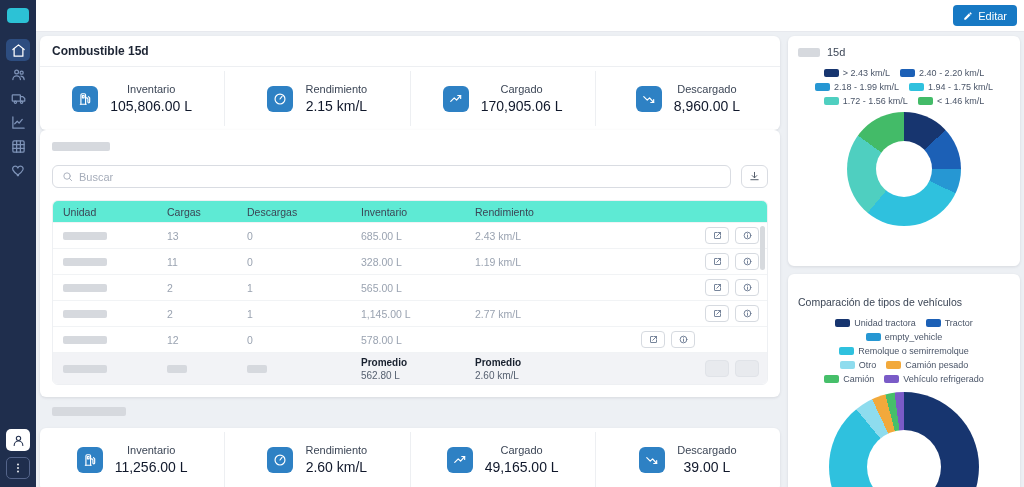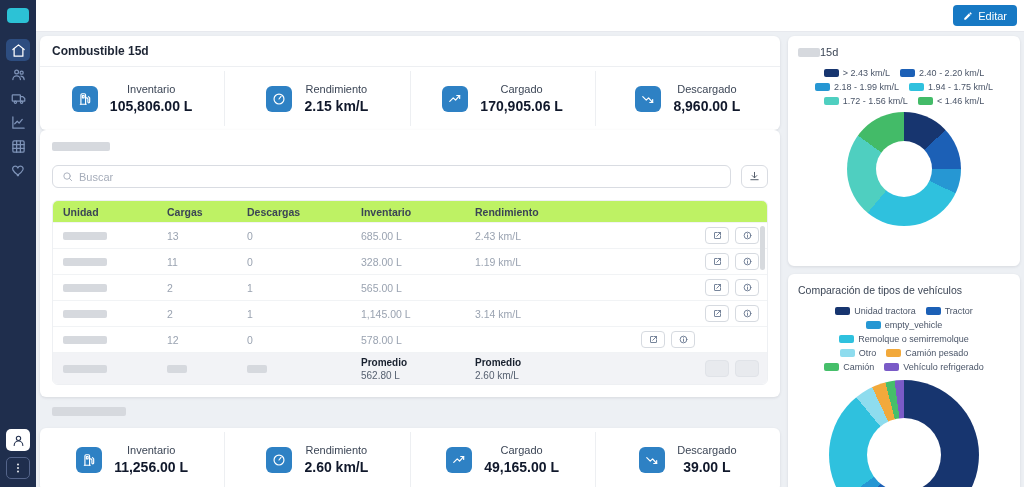"15d" .chart-head { gap: 0 -> 7px }
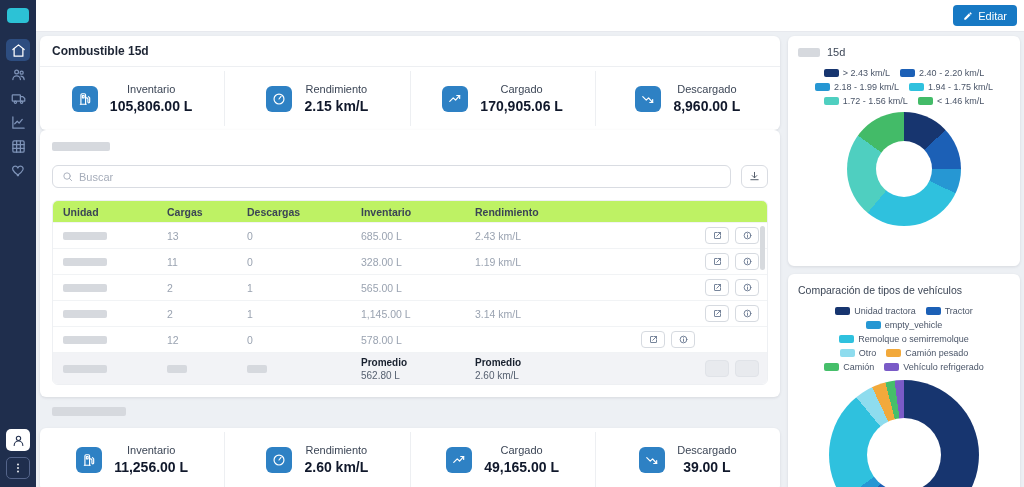"105,806.00 L" .kpi-value { font-weight: bold -> normal }
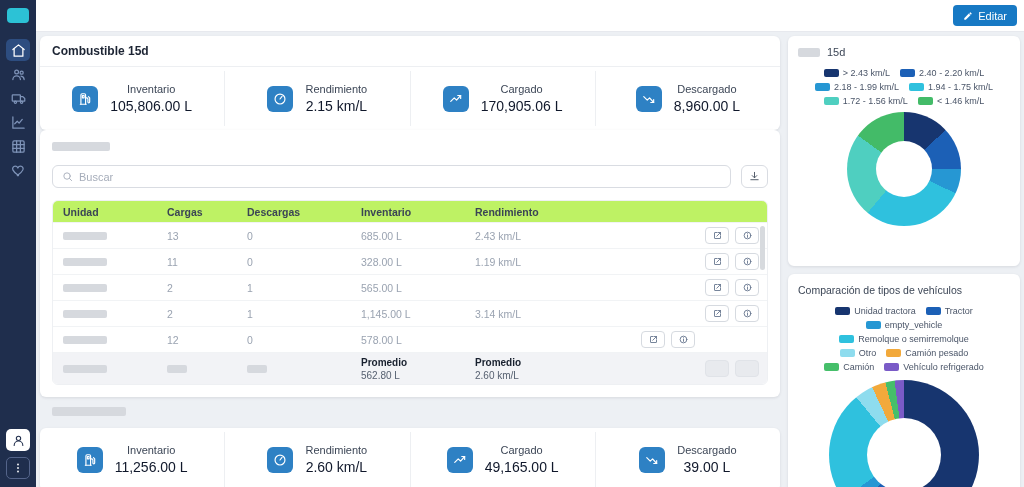"Unidad" .thead { background: #bef264 -> #5eead4; font-weight: bold -> normal }
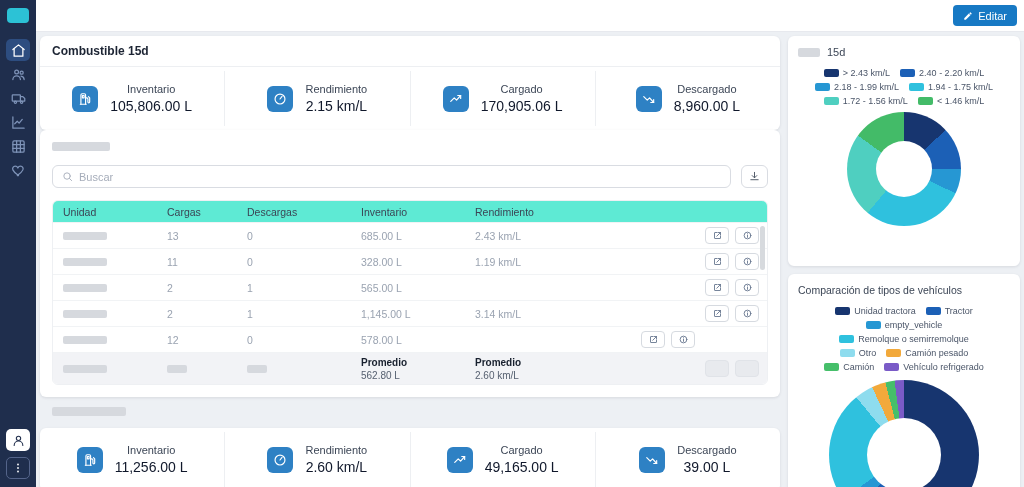"Comparación de tipos de vehículos" .chart-head2 { margin: 2px 0 10px -> 14px 0 10px }
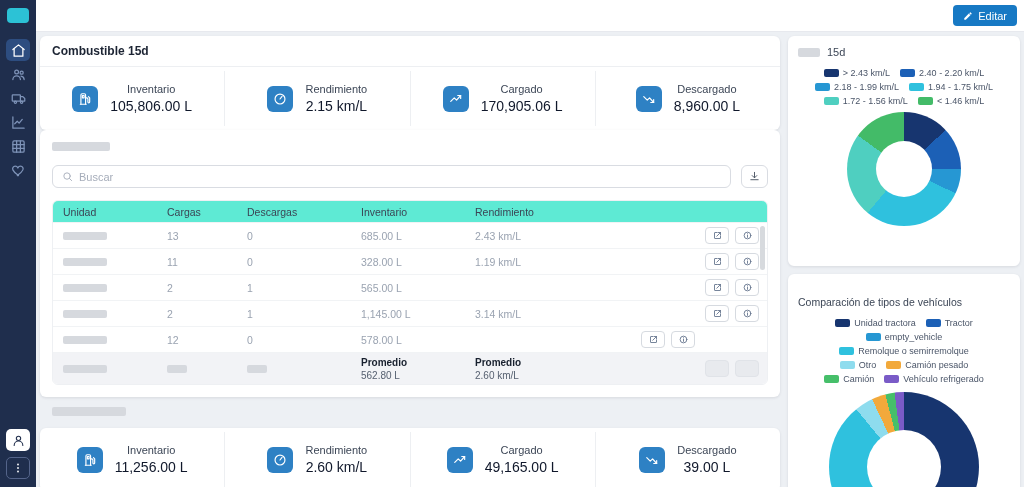"3.14 km/L" div { text: 3.14 -> 2.77 }
